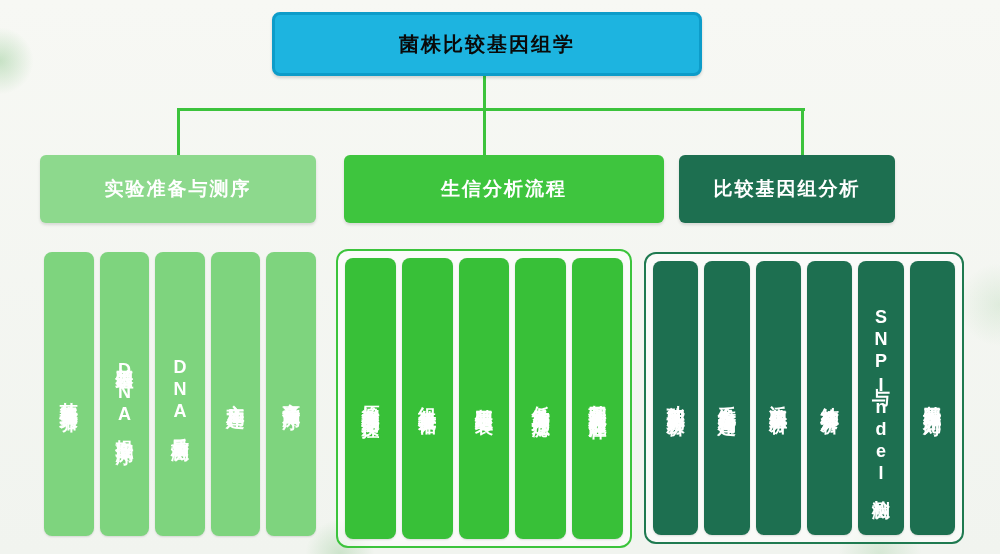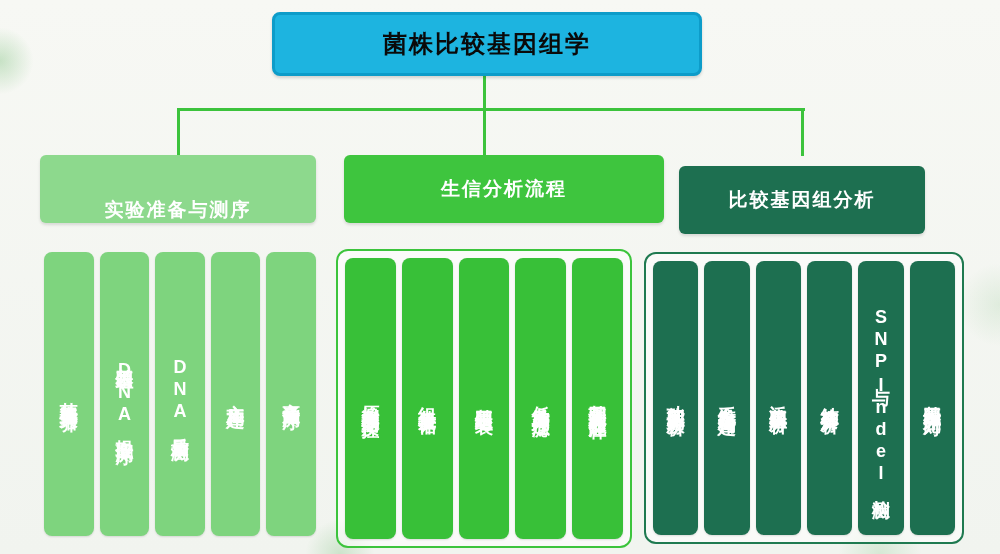"菌株比较基因组学" .title-box span { font-size: 24px -> 20px }
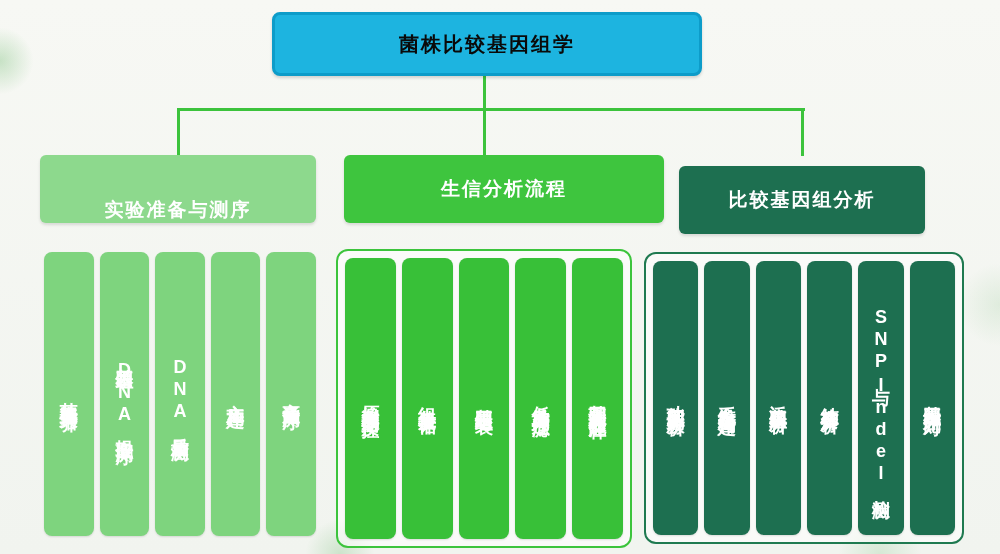"实验准备与测序" .branch.b1 { align-items: flex-end -> none }
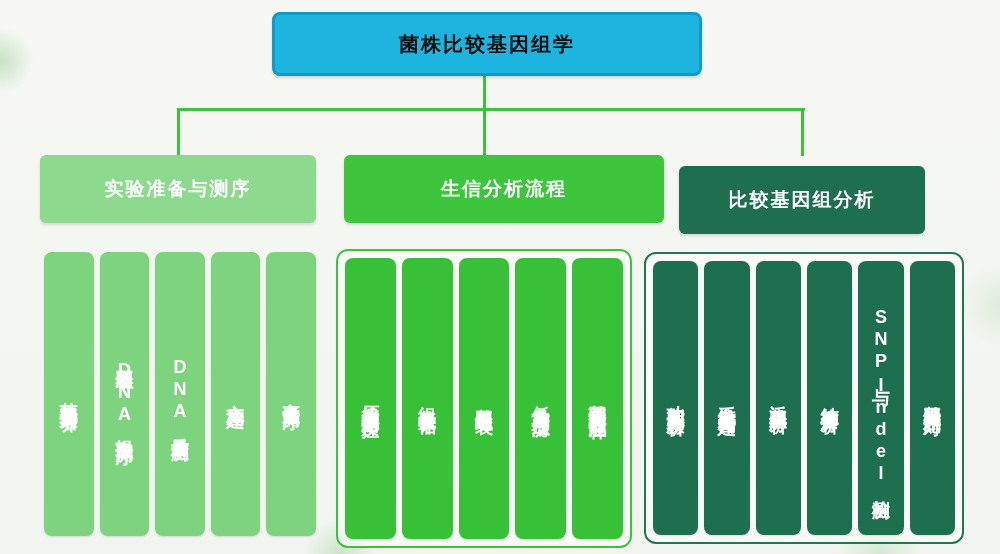"比较基因组分析" .branch.b3 { margin-top: 11px -> none; width: 246px -> 216px }
